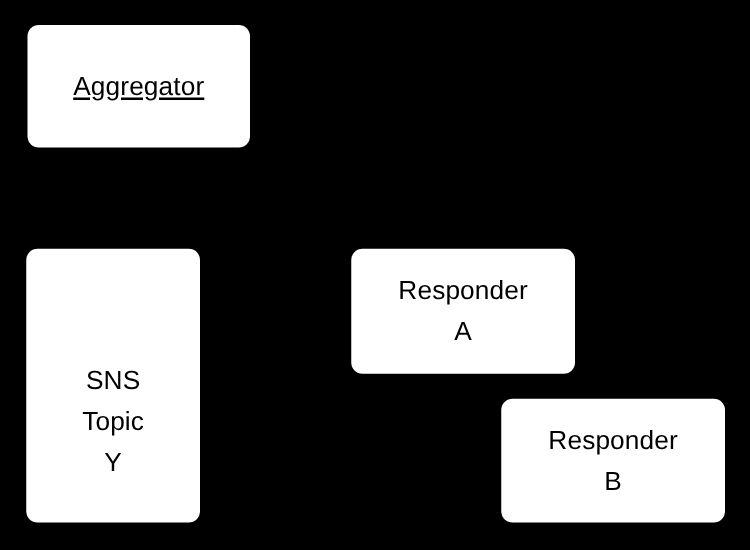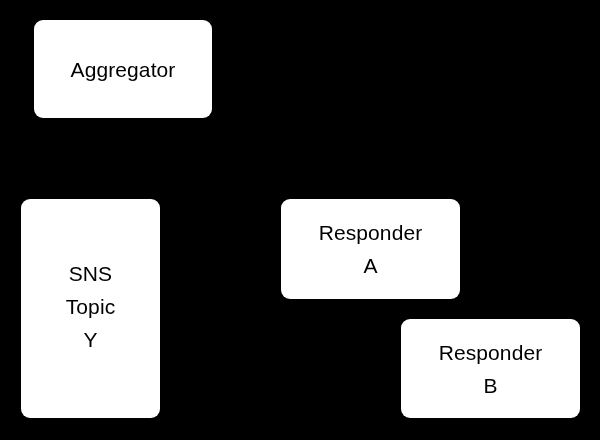"Aggregator" .node-aggregator { left: 34px -> 22px; text-decoration: none -> underline }
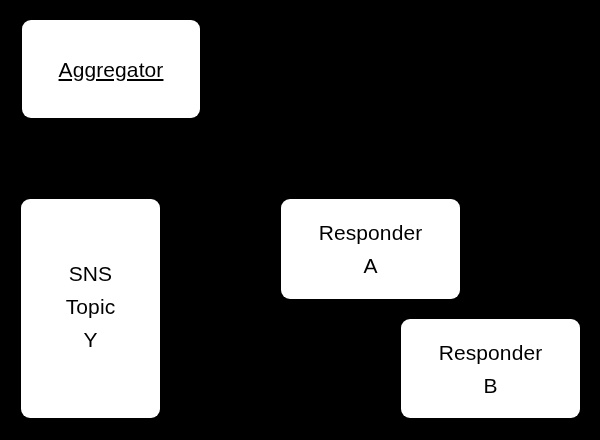"SNS" .node-sns-topic-y { align-items: flex-start -> center }
